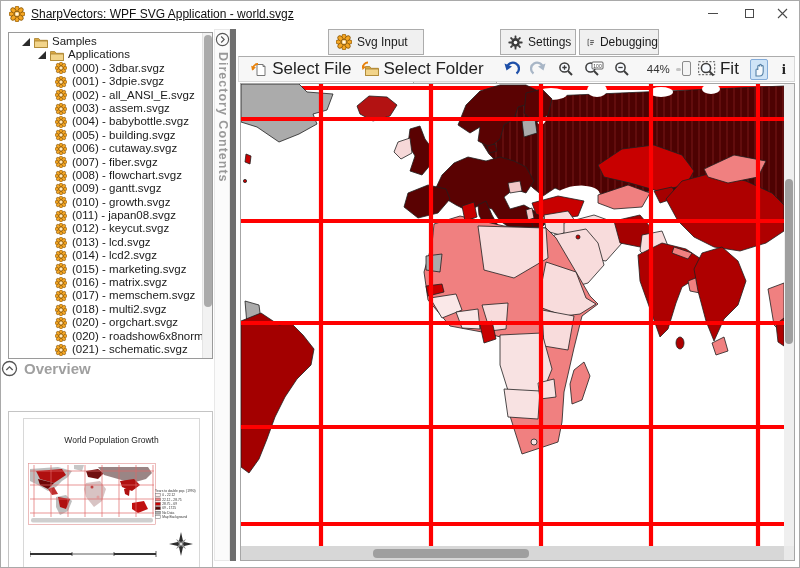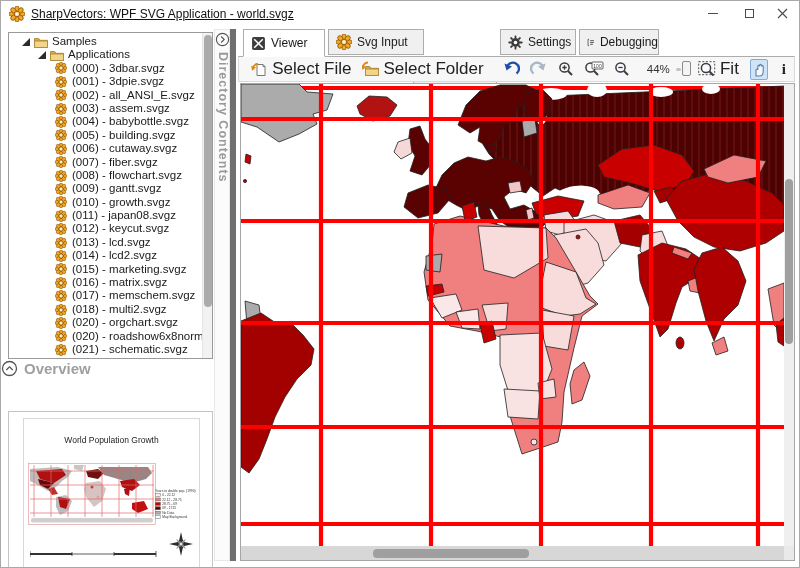"Viewer" div.tab { html: <div> <svg> <rect></rect> <path></path> </svg> <span>Viewer</span> </div> -> none }
